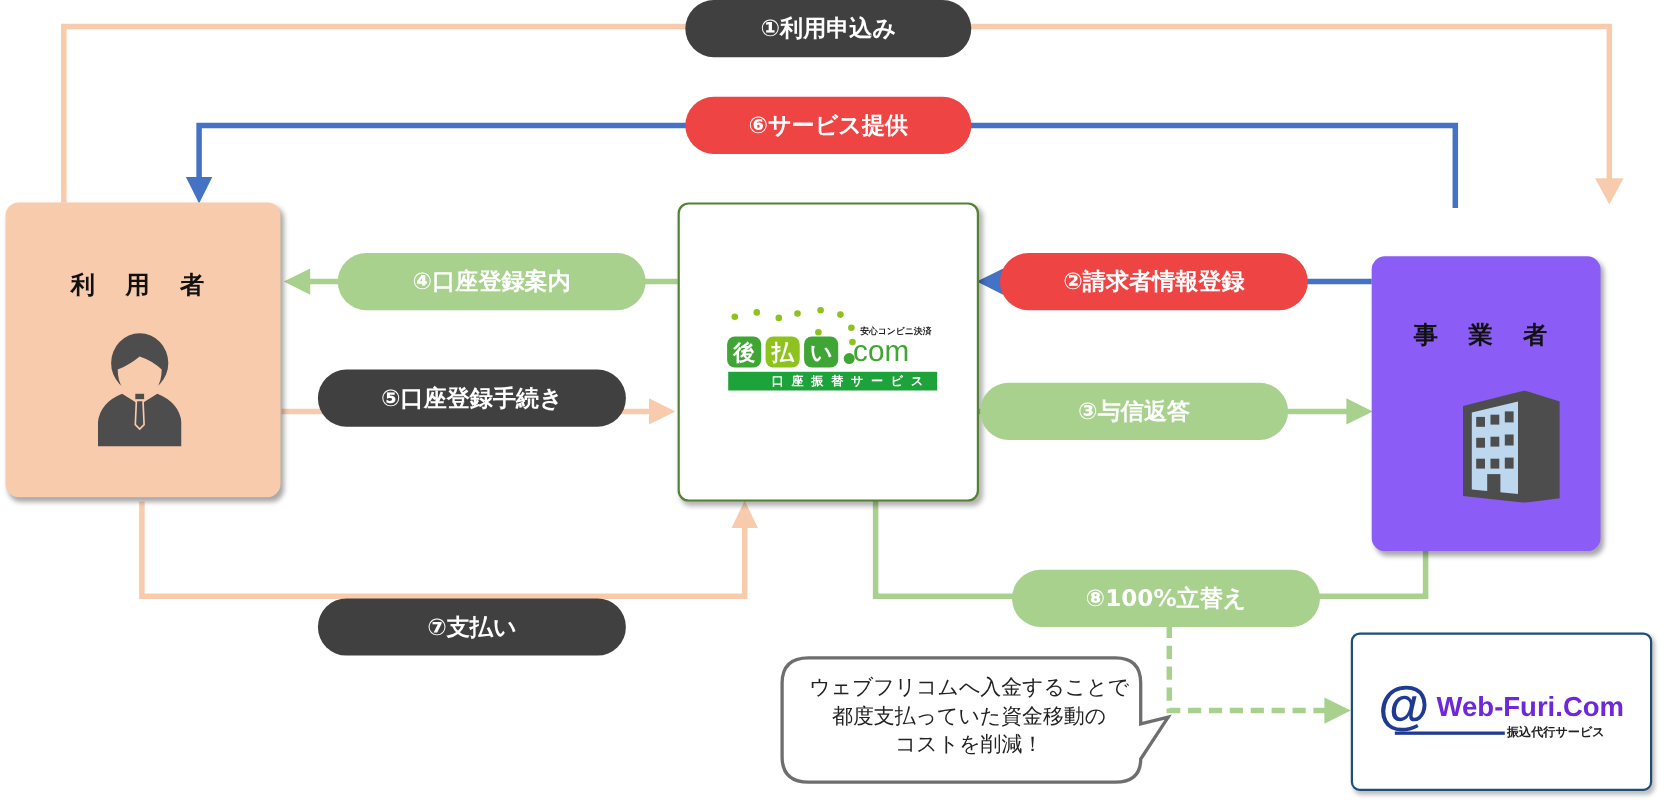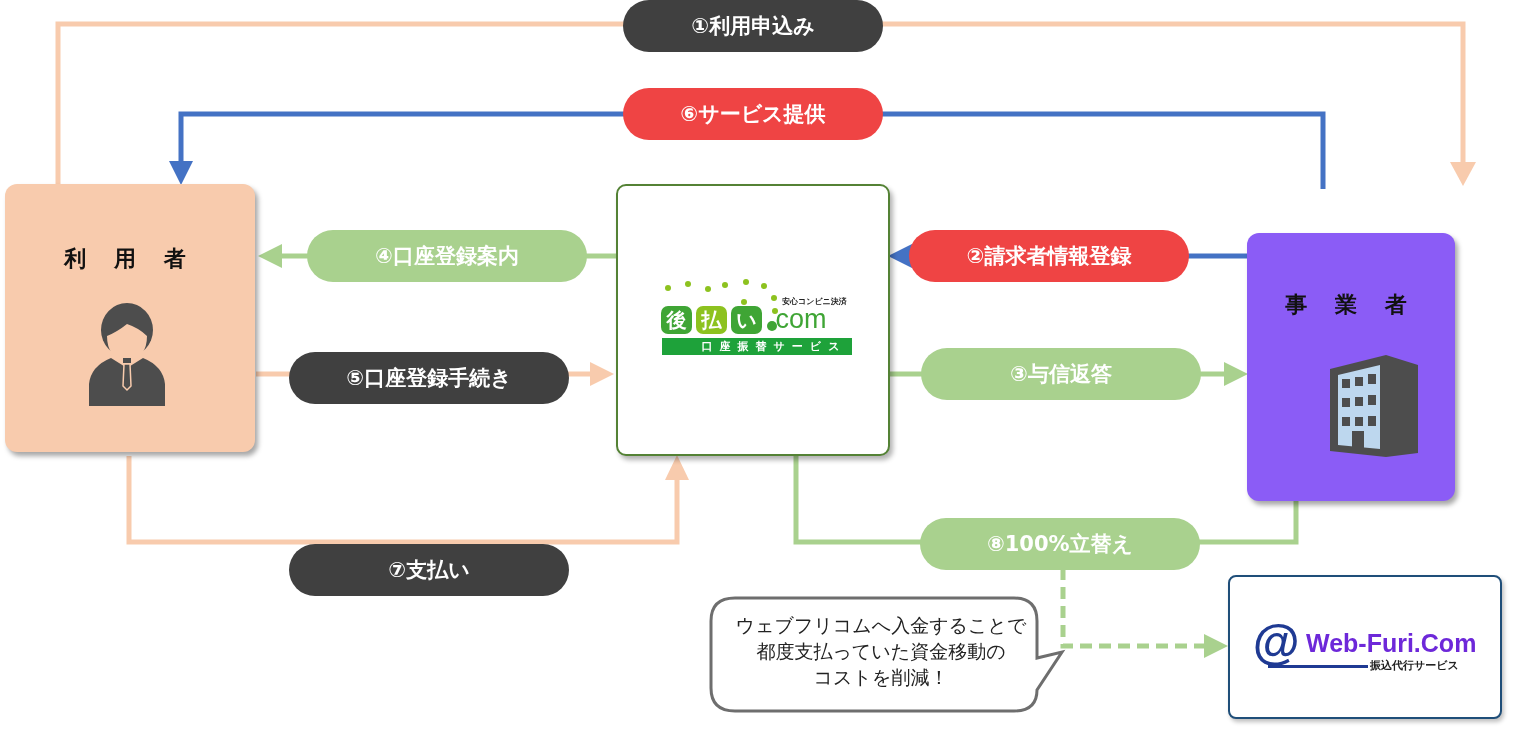"⑤口座登録手続き" div.pill { top: 352px -> 336px }
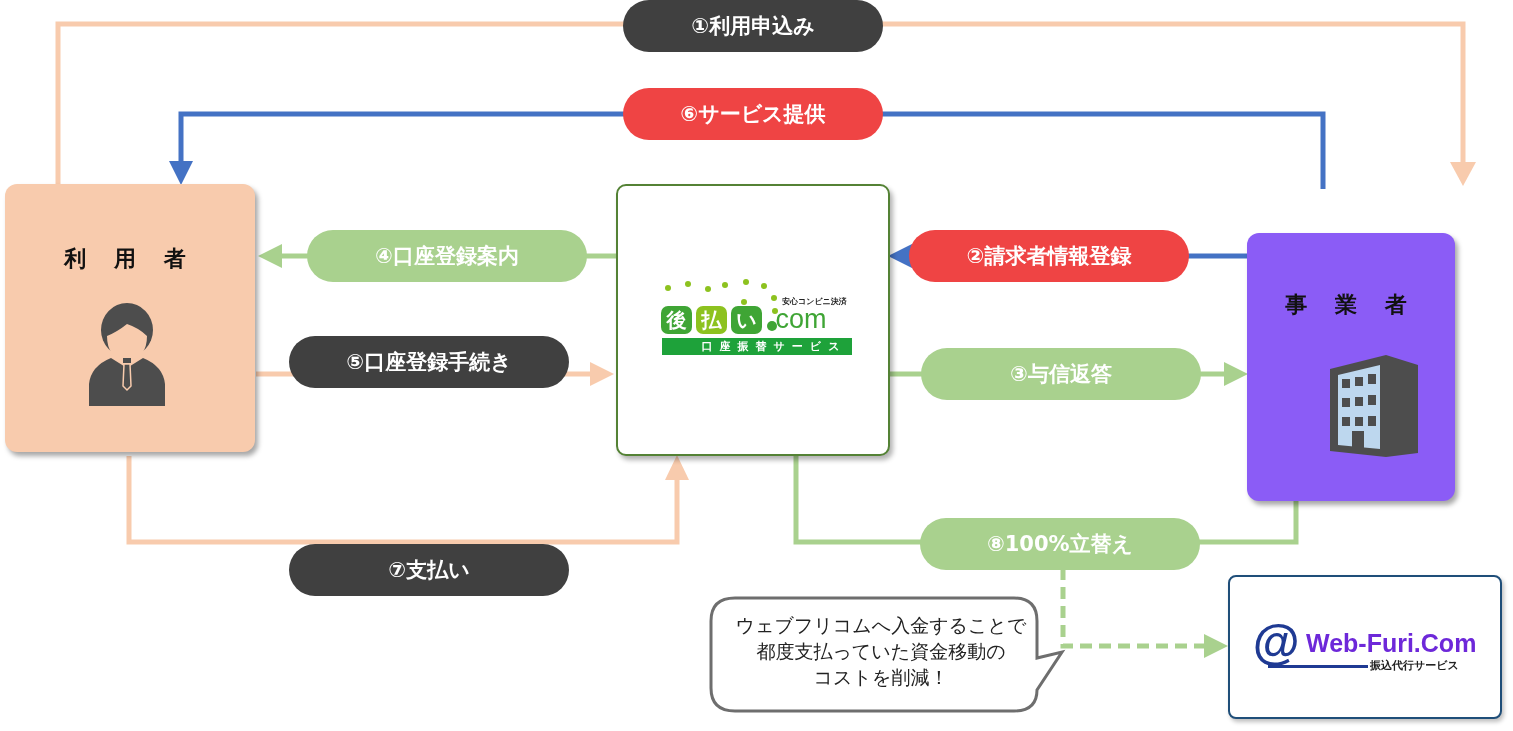"③与信返答" div.pill { left: 921px -> 891px }
